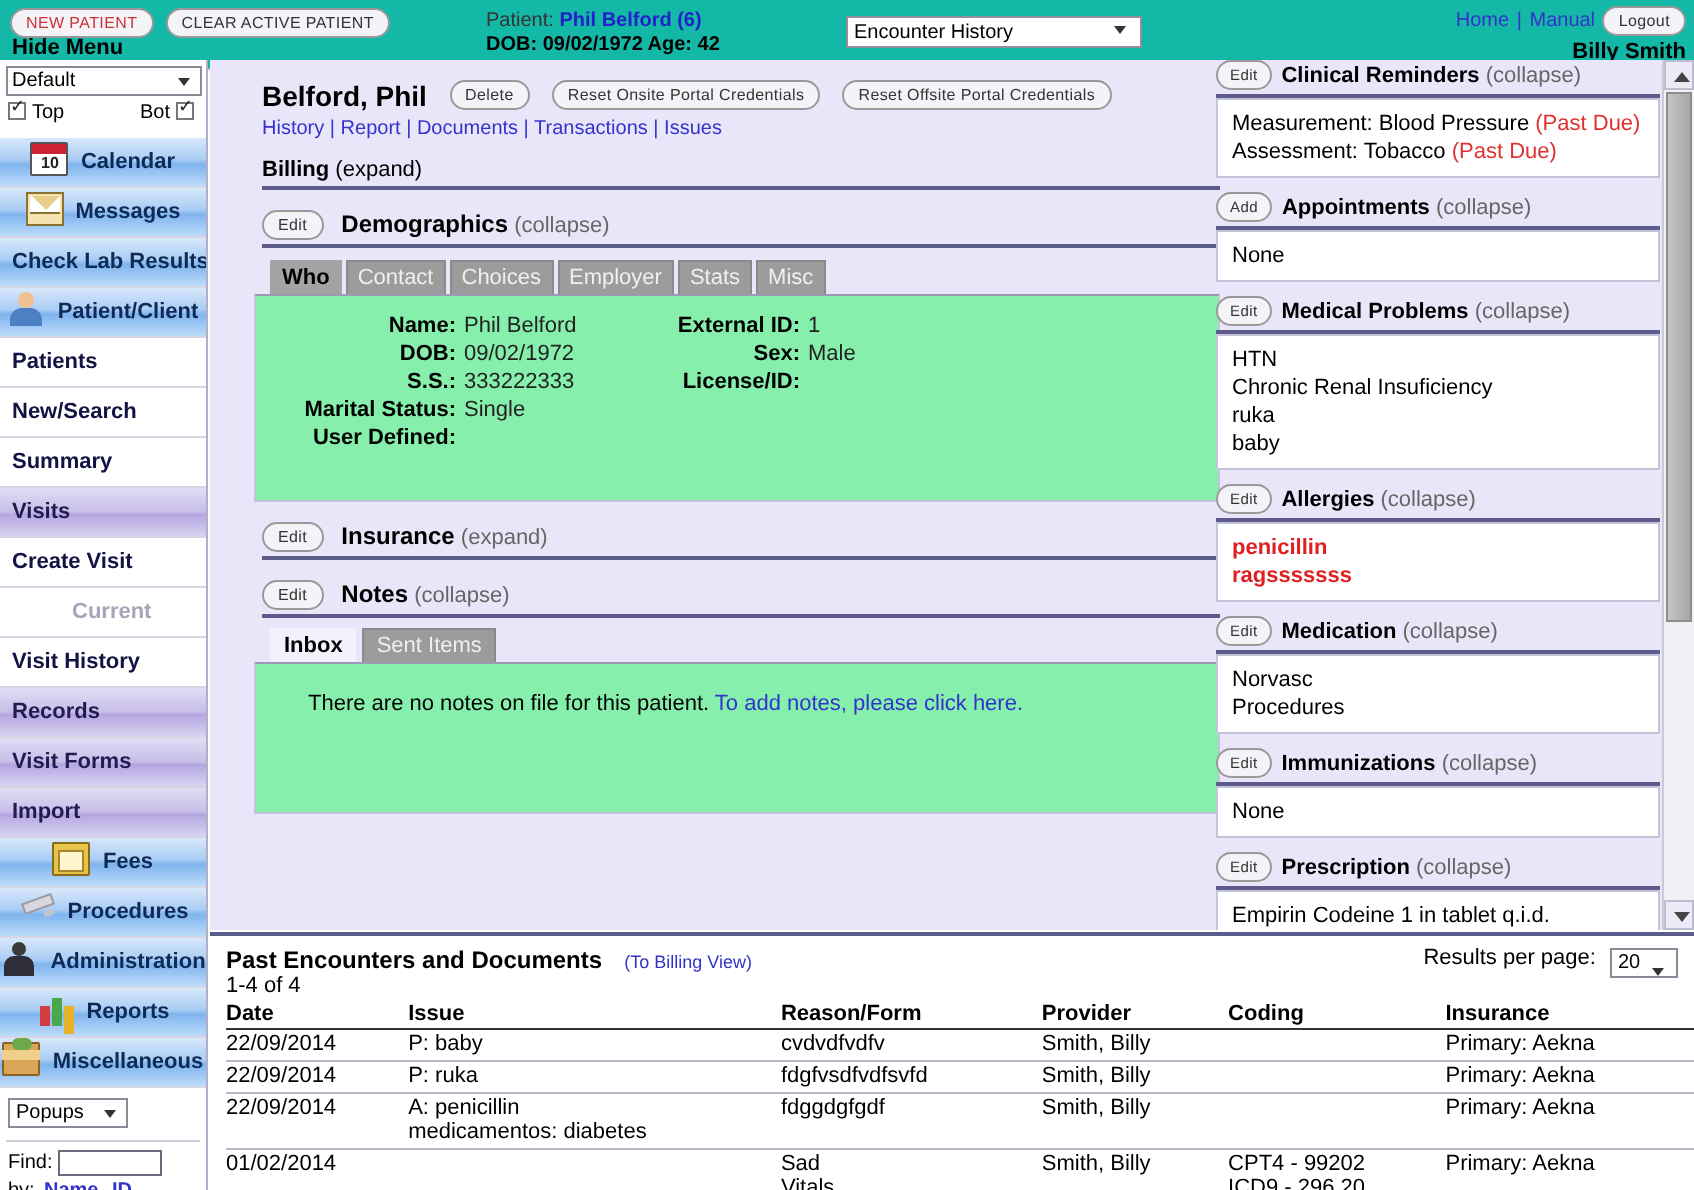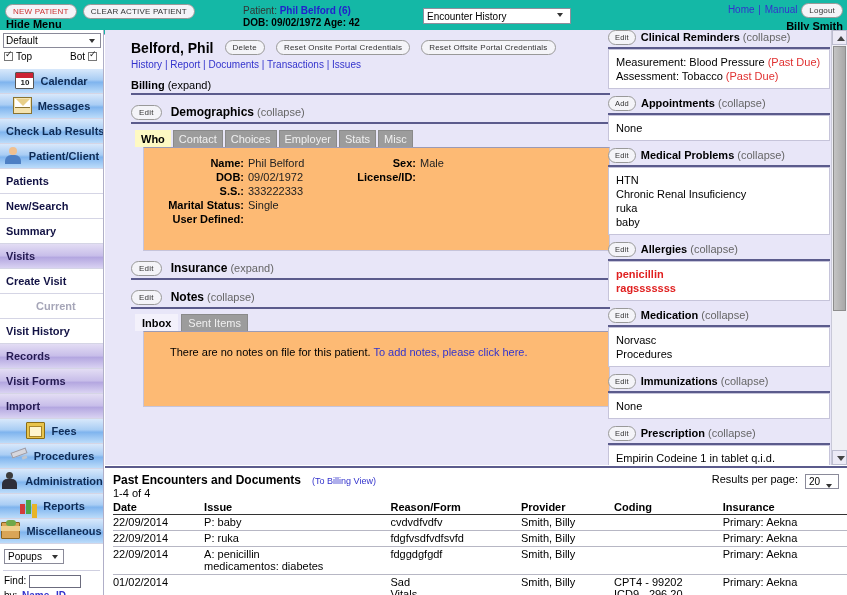"Who" .tabrow .tab.active { background: #fef9c3 -> #a3a3a3 }
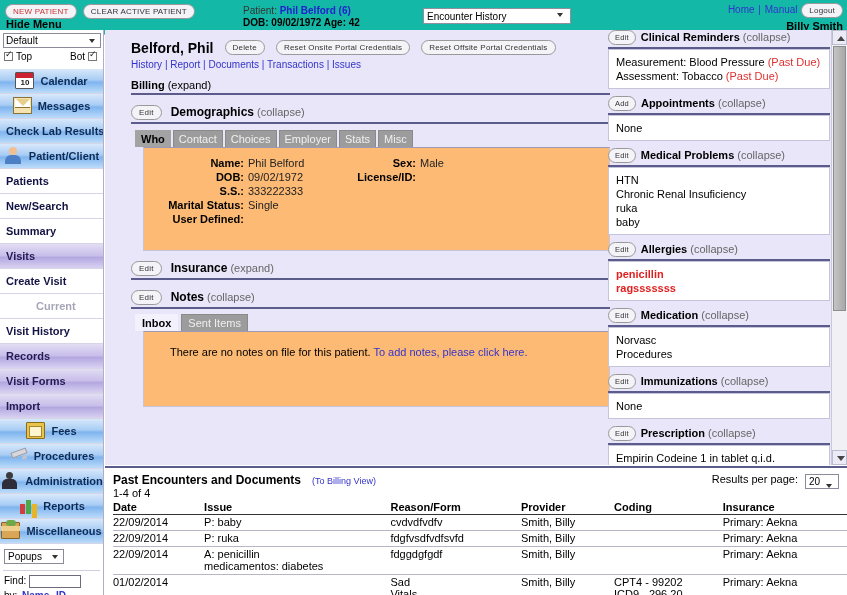"Name: Phil Belford" .whitepanel { background: #fdba74 -> #86efac; margin: 0 8px 0 20px -> 0 8px 0 4px }
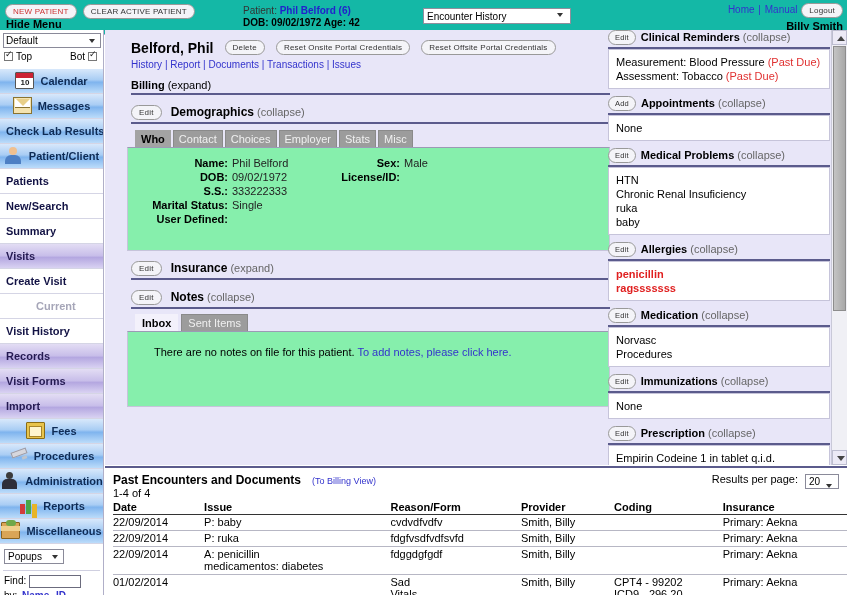"External ID: 1" div.fld { html: none -> <div><span>External ID:</span><span>1</span></div> }
